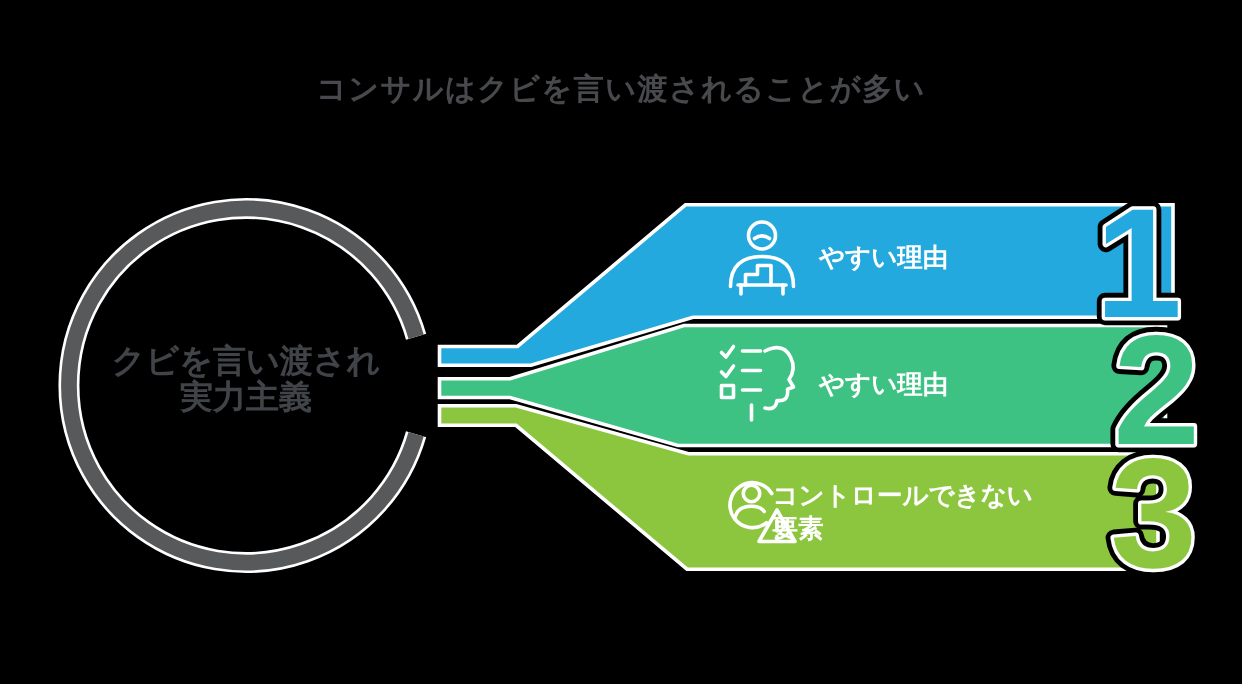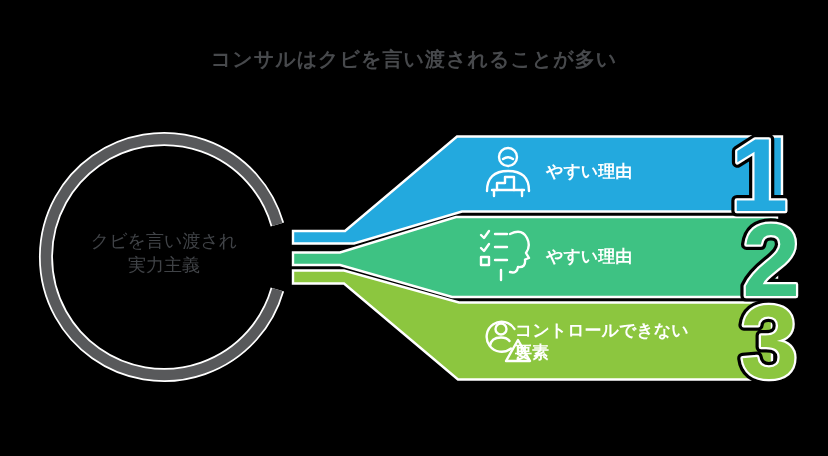"クビを言い渡され" .circle-label { font-size: 18px -> 22px; font-weight: normal -> bold }
